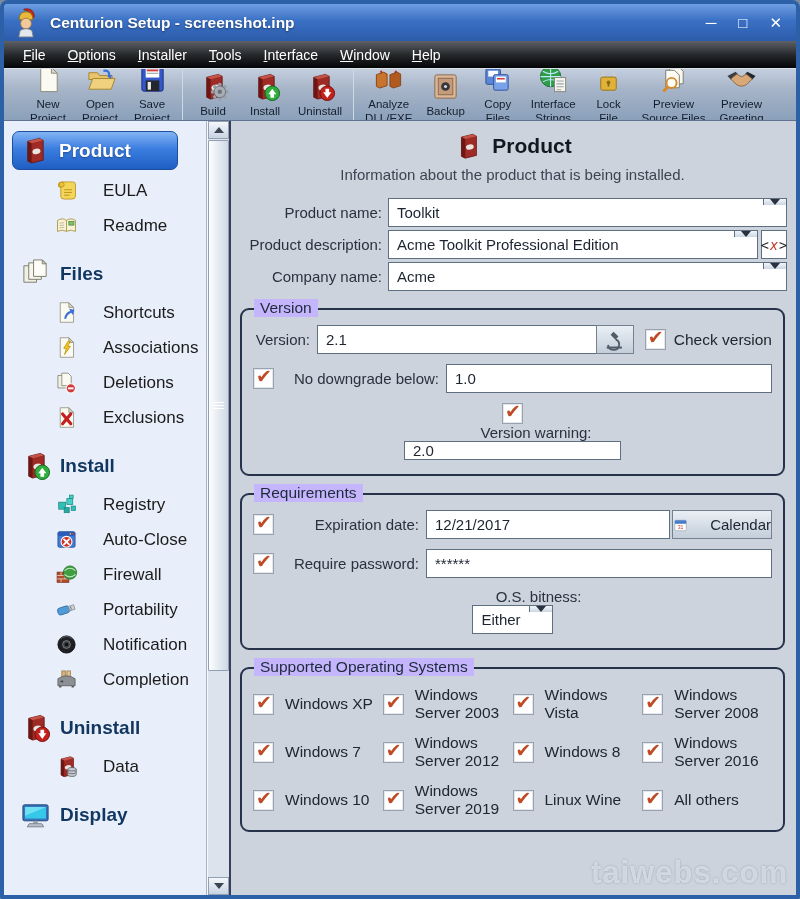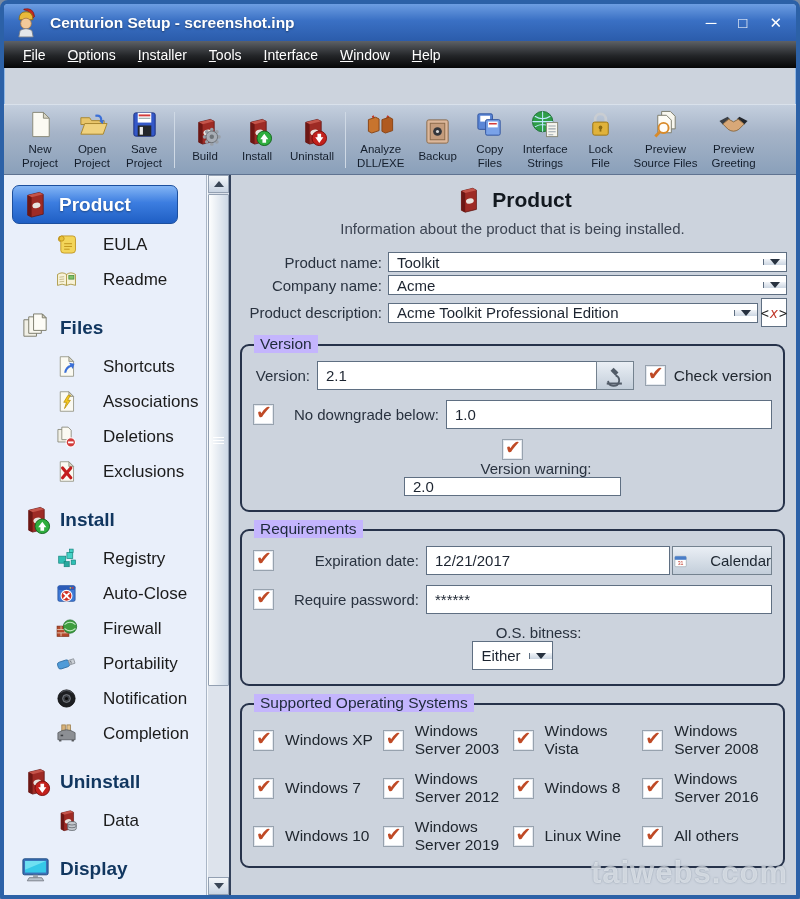"New" .toolbar { height: 71px -> 53px; margin-top: 36px -> none; padding: 2px 0 2px 10px -> 2px 0 2px 18px }
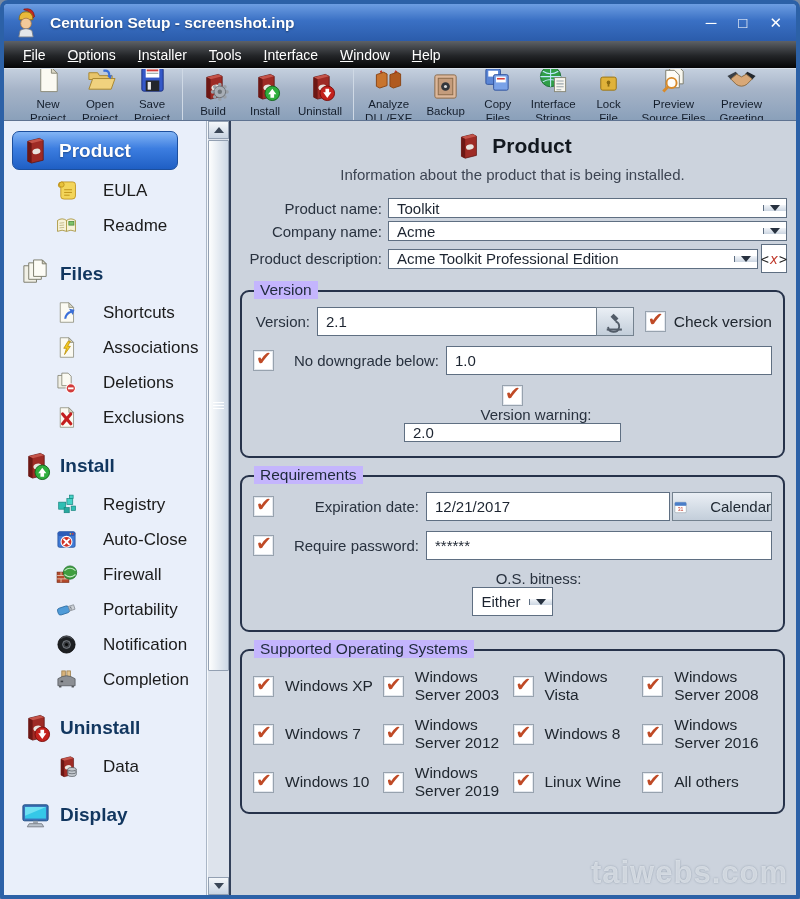"Toolkit" .combo { align-items: center -> flex-start; height: 20px -> 29px }
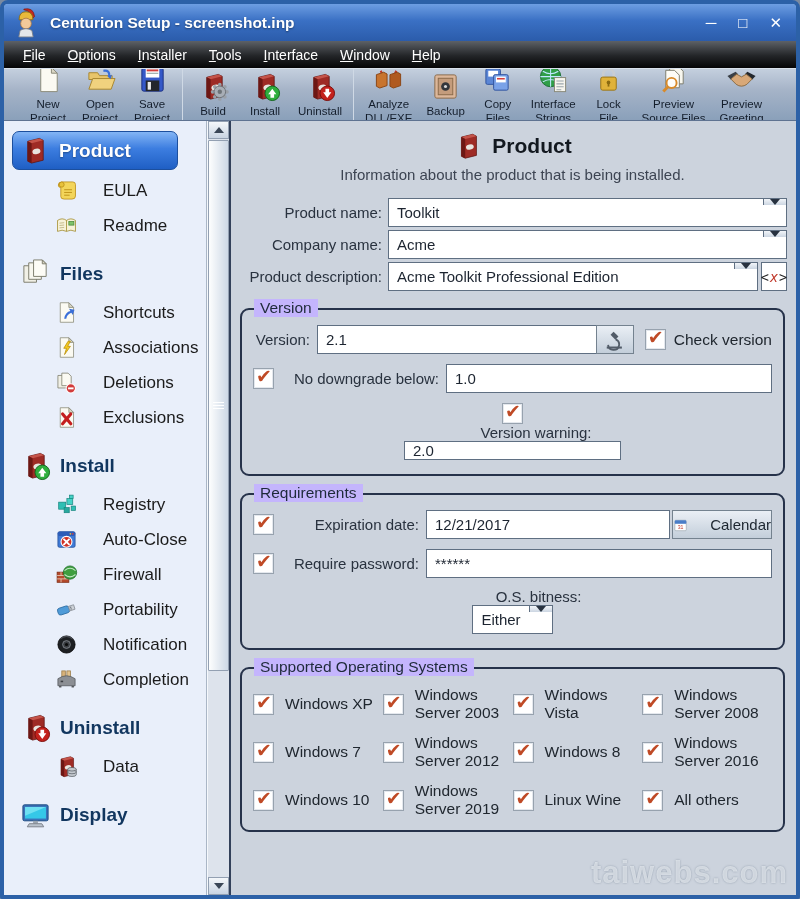"Company name:" div.frow { order: before "Product description:" -> after "Product description:" }
